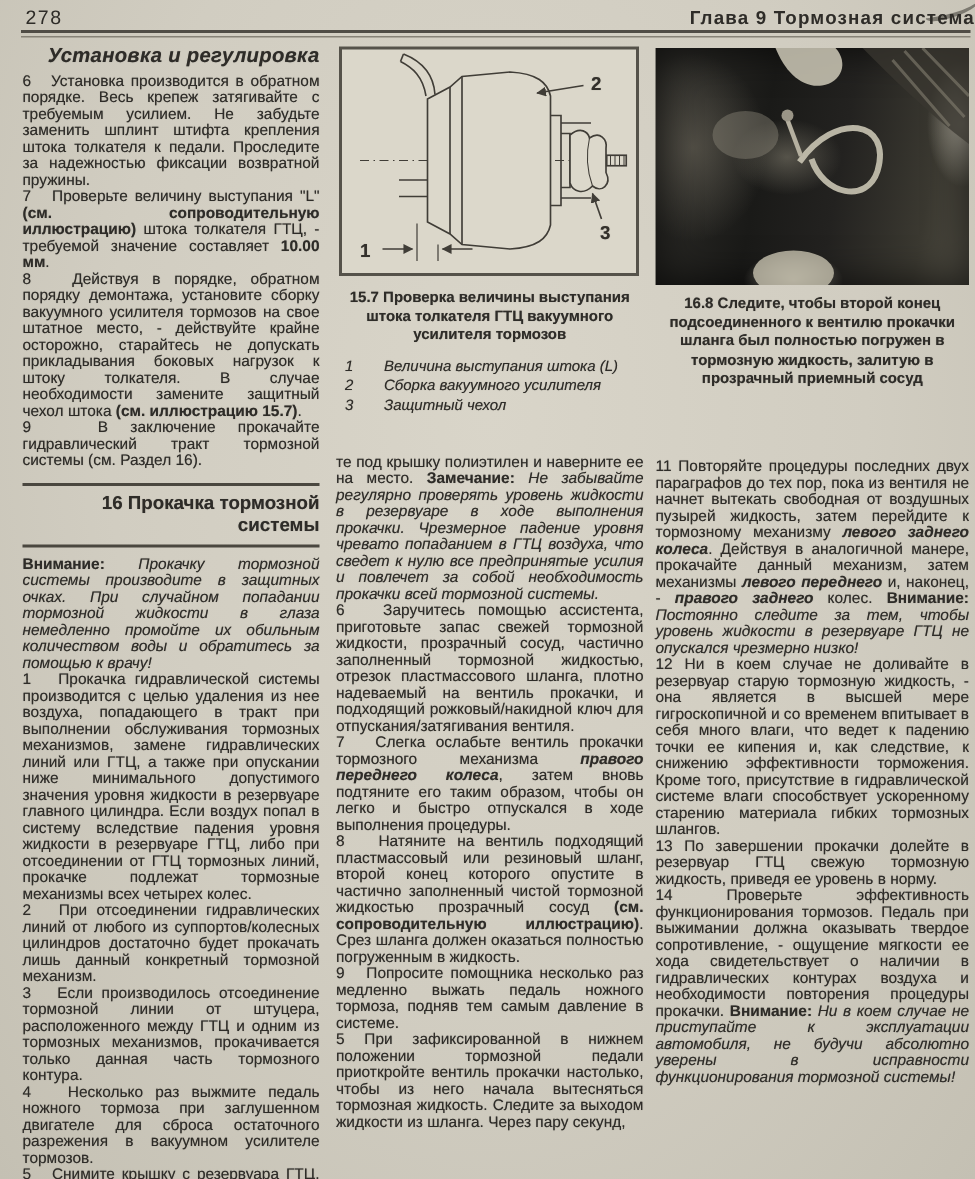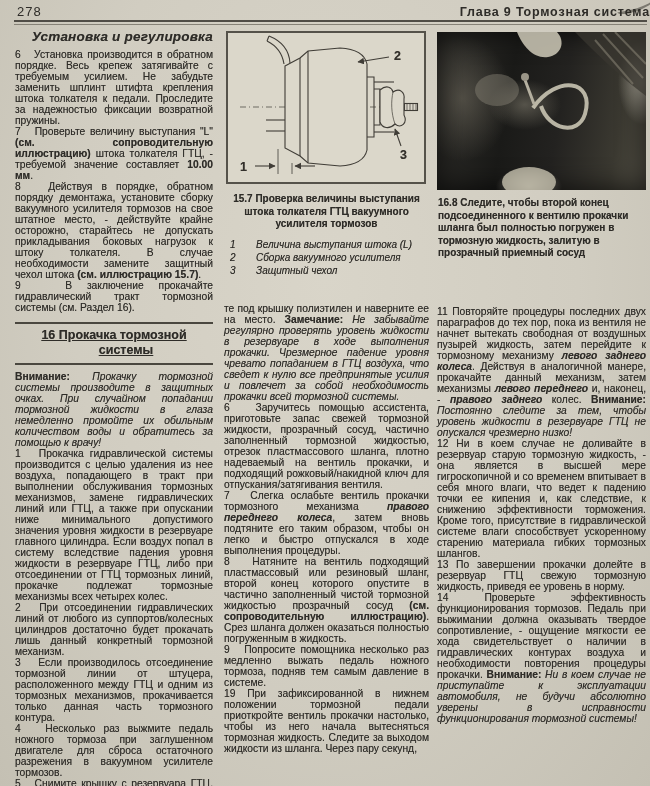"16.8 Следите, чтобы второй конец" .photocap { text-align: left -> center }
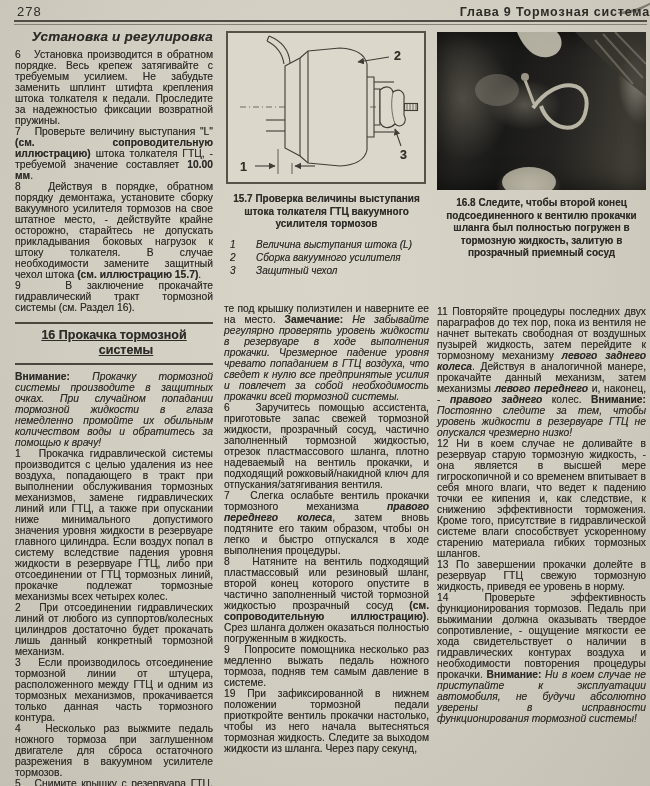"16 Прокачка тормозной" .sec { text-align: center -> right; text-decoration: underline -> none }
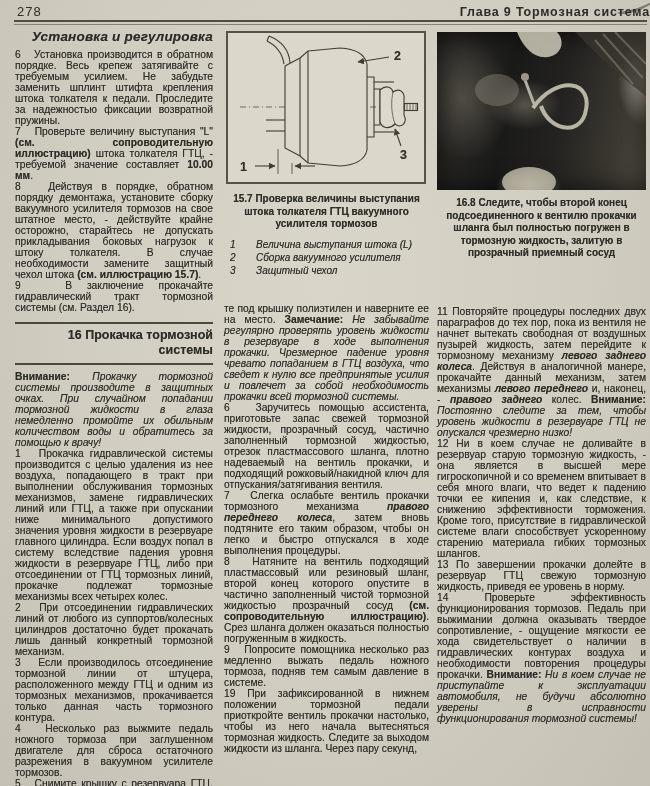"19 При зафиксированной в нижнем" span { text: 19 -> 5 }
